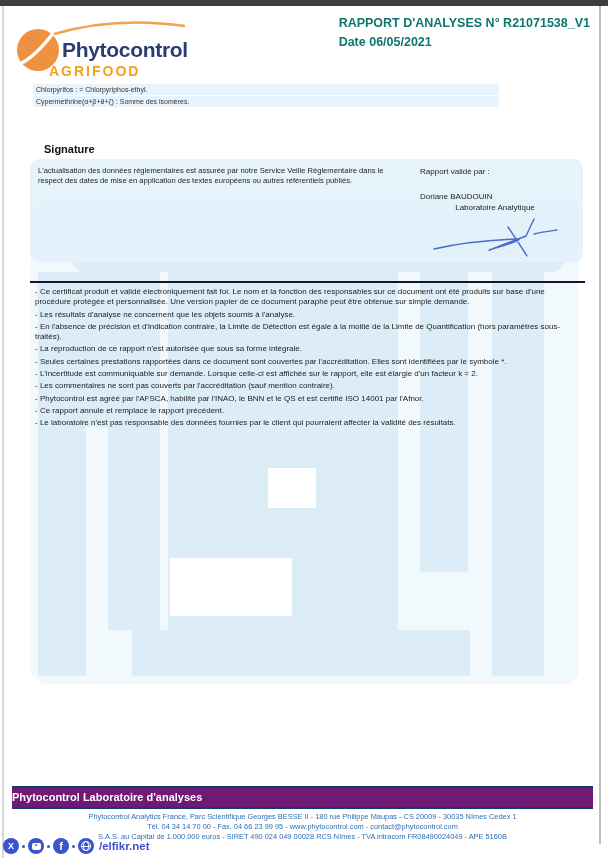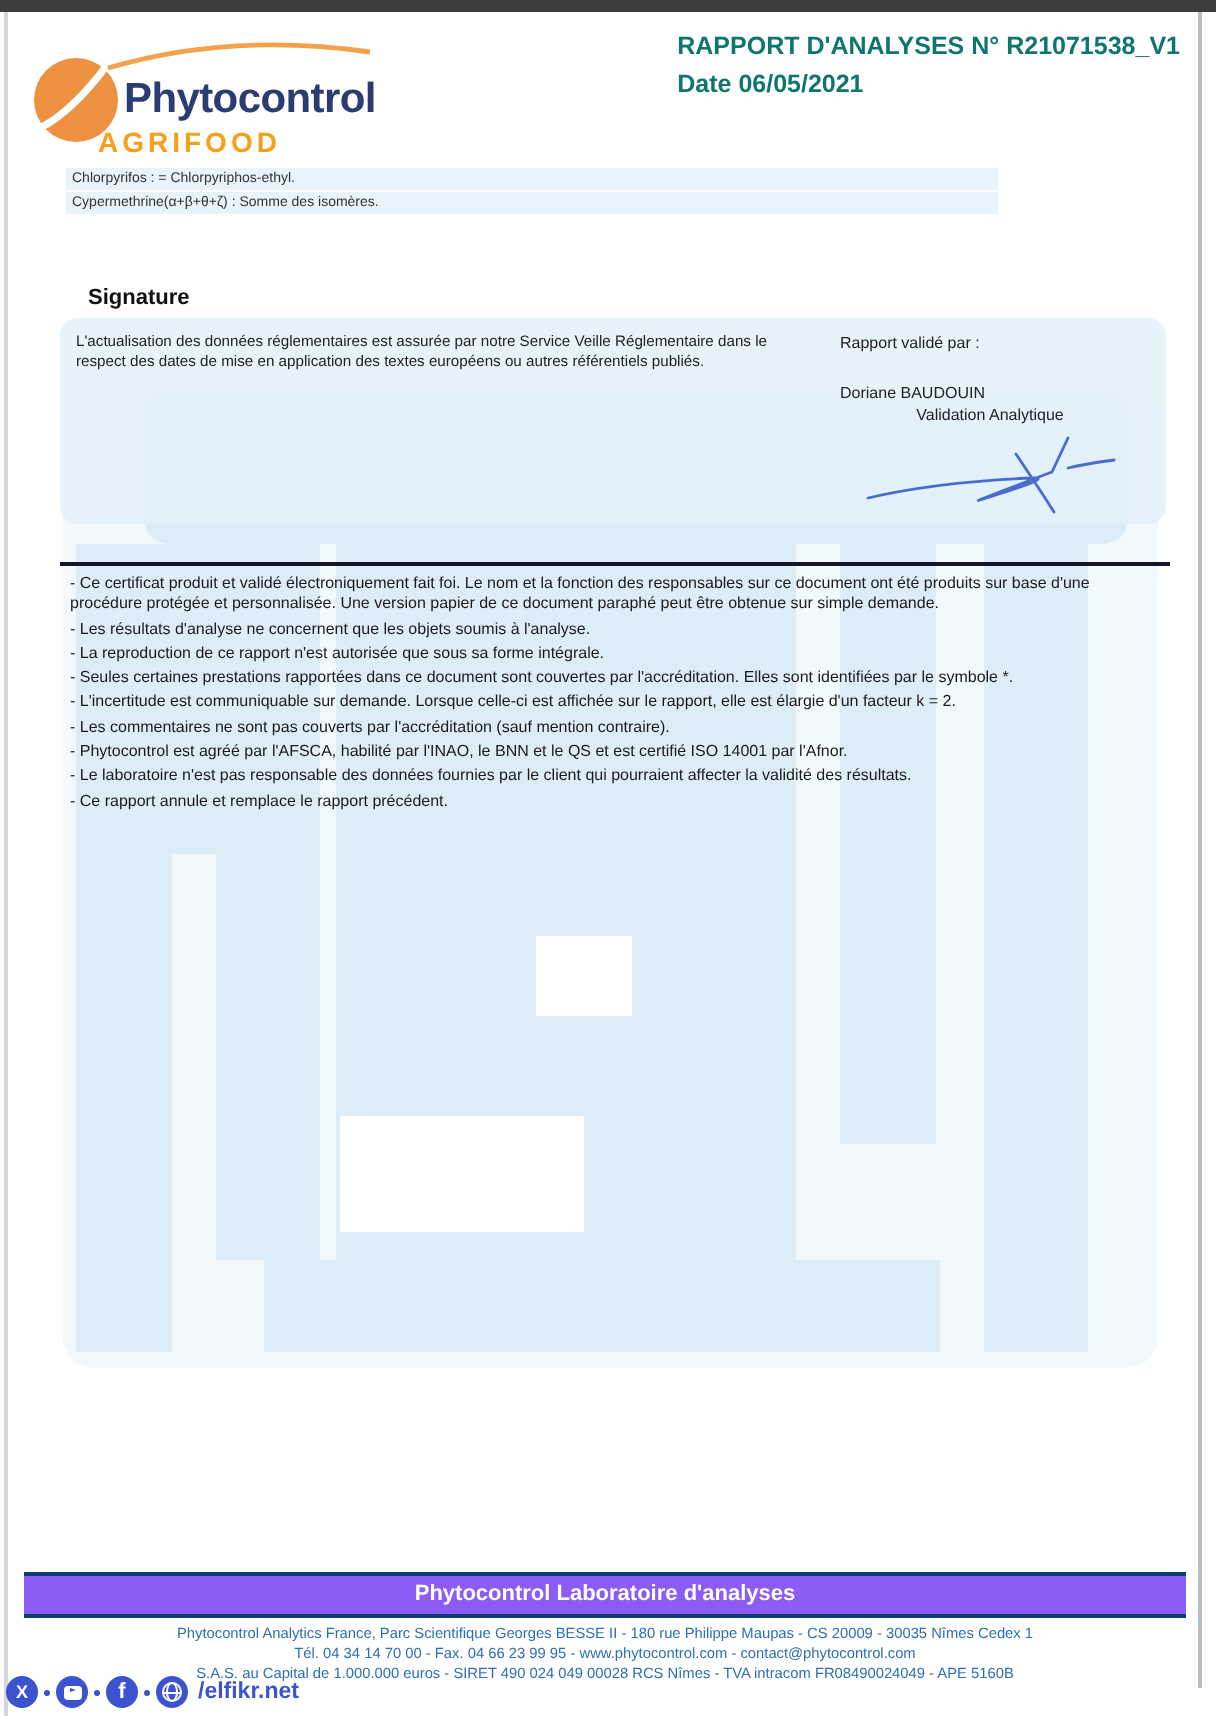"Validation Analytique" div.sig-role { text: Validation -> Laboratoire }
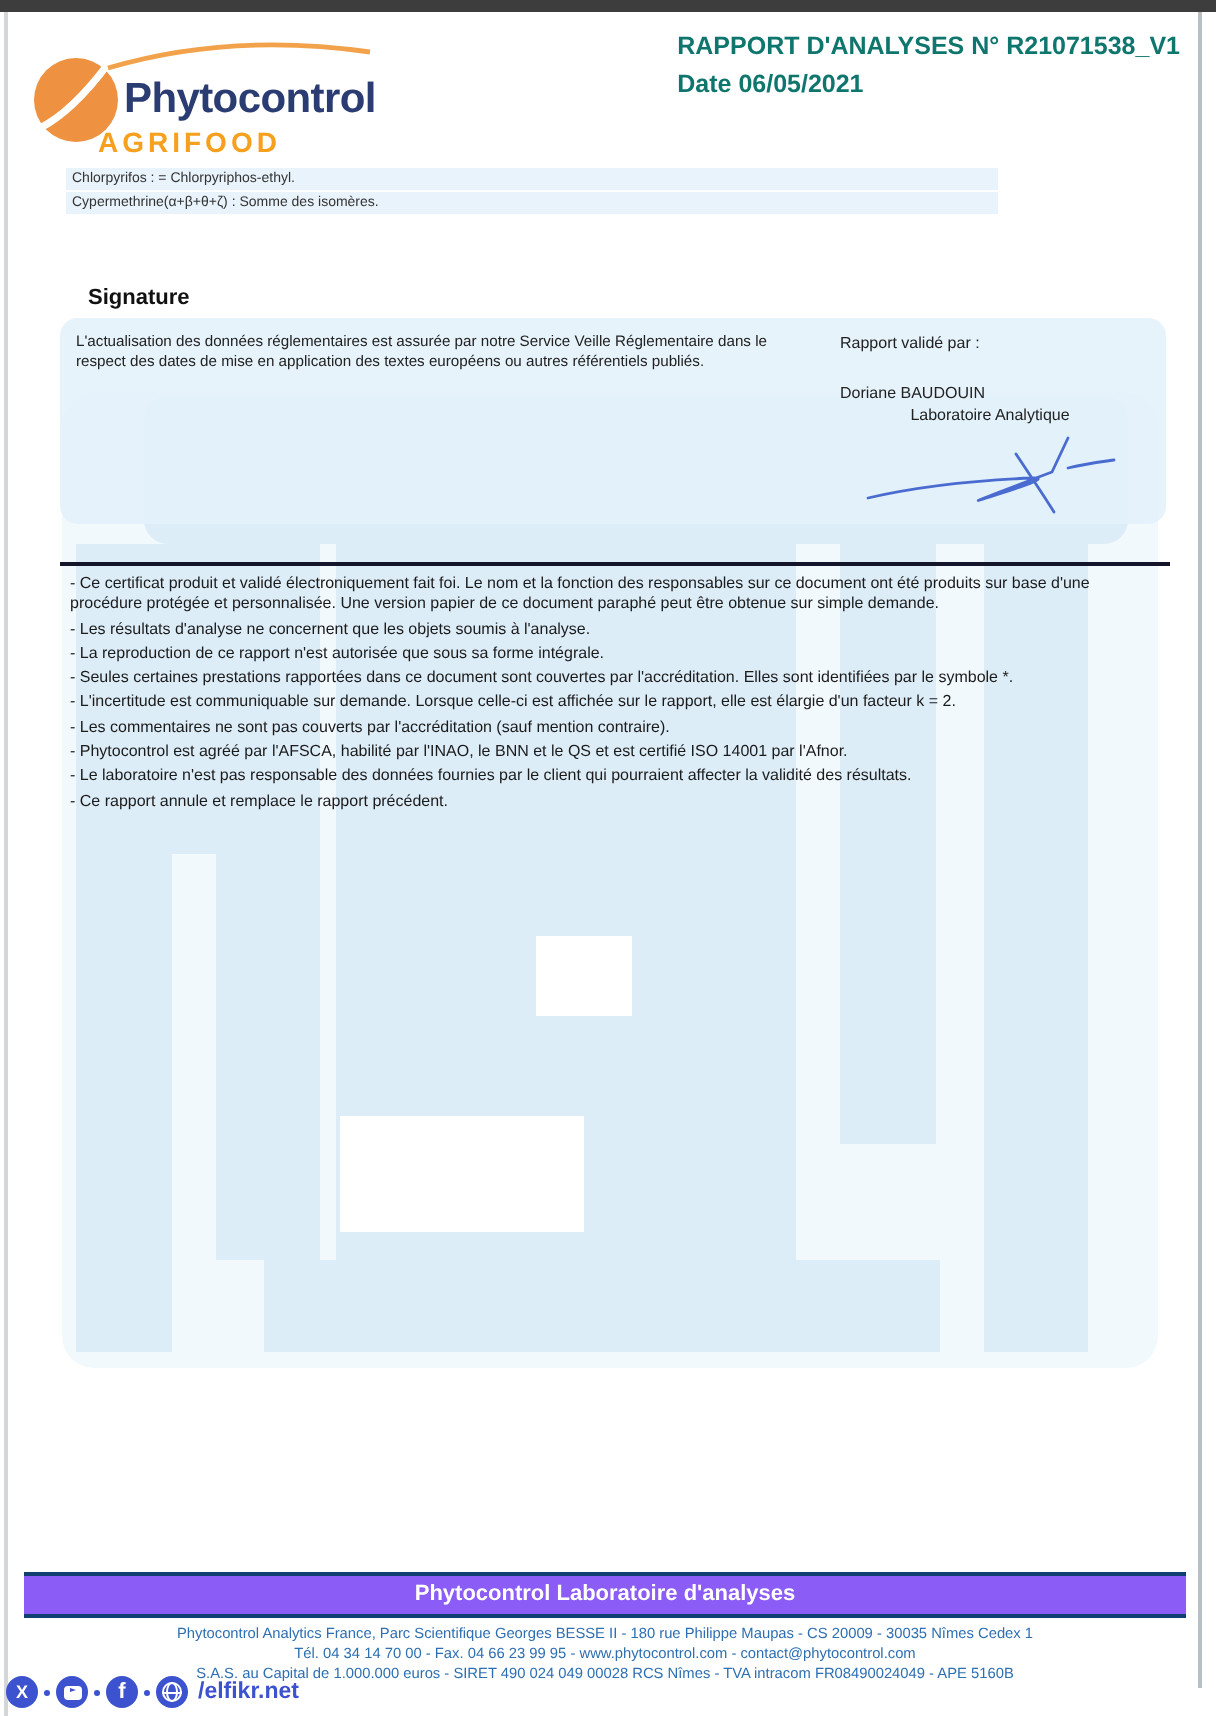"- En l'absence de précision" div.bullet { html: none -> <div>- En l'absence de précision et d'indication contraire, la Limite de Détection est égale à la moitié de la Limite de Quantification (hors paramètres sous-traités).</div> }
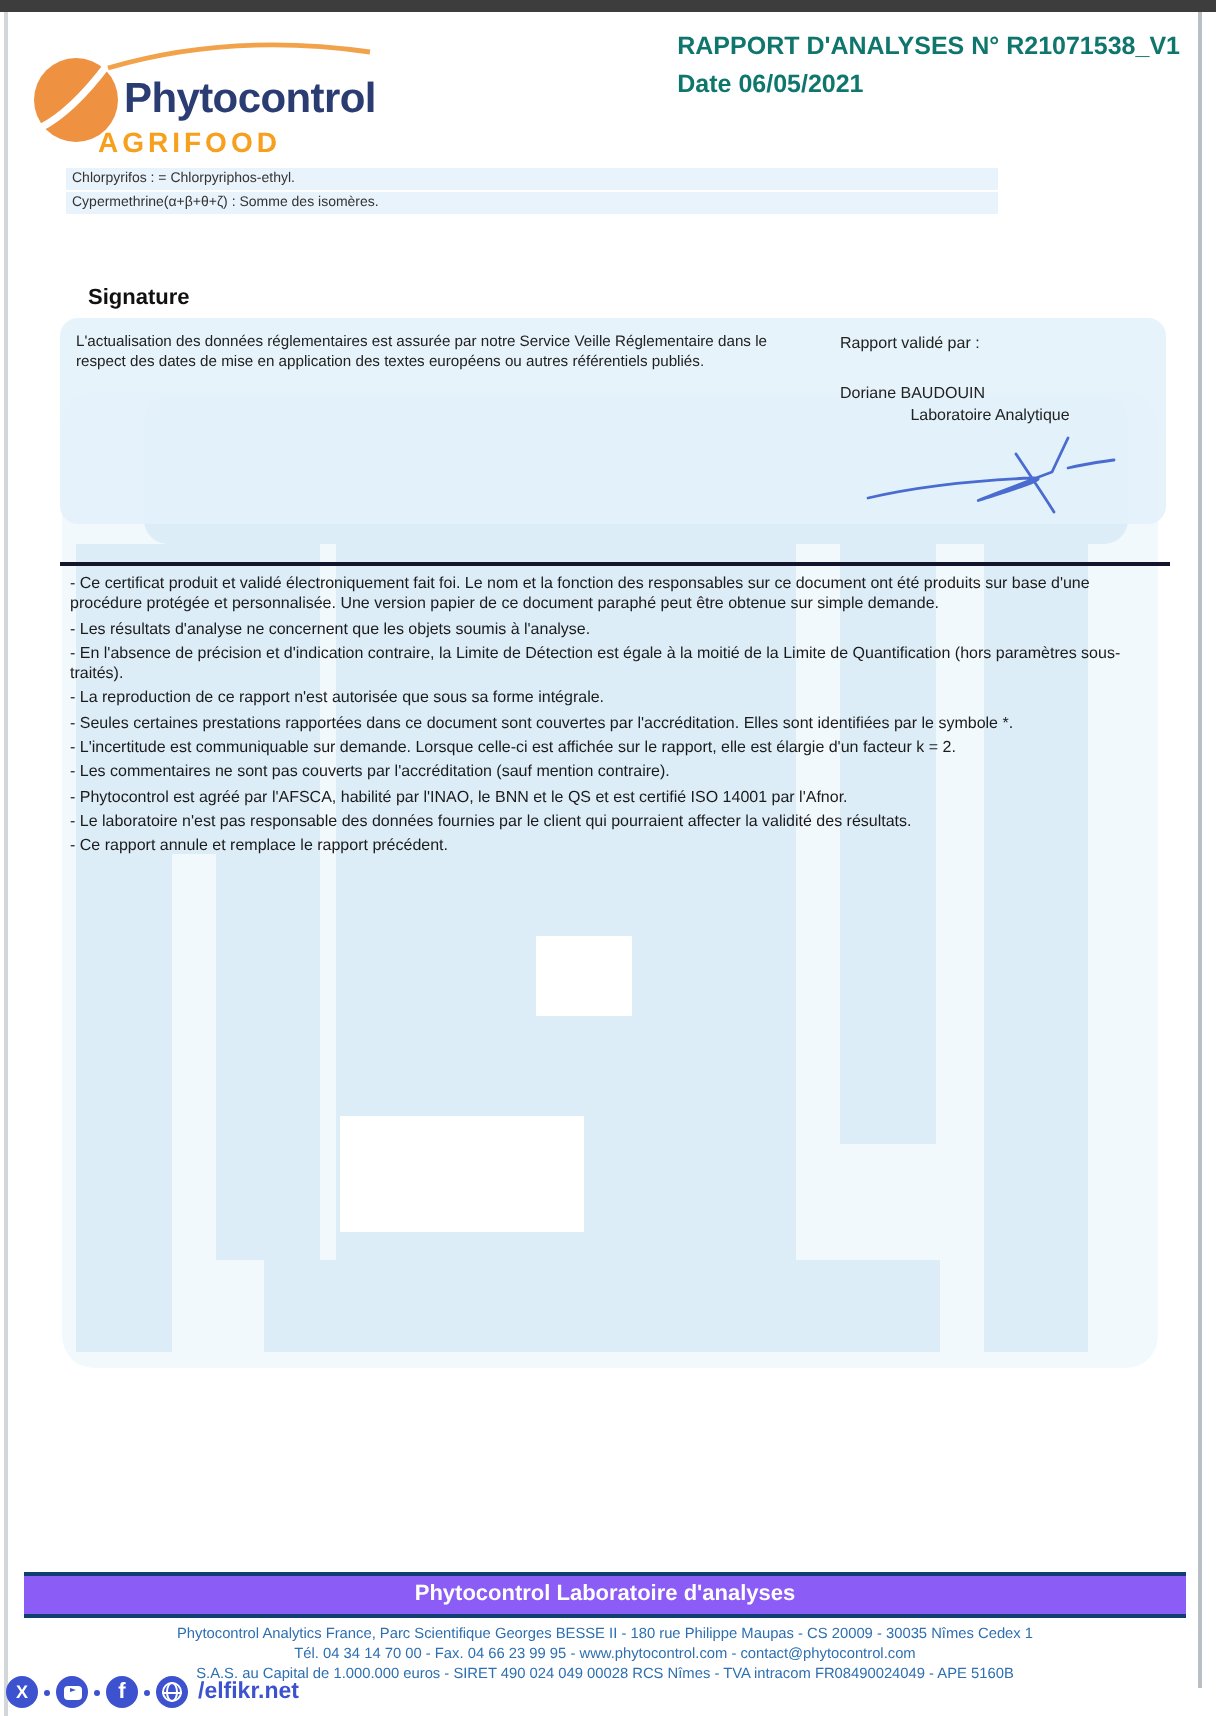"- Le laboratoire n'est pas" div.bullet { order: before "- Ce rapport annule et" -> after "- Ce rapport annule et" }
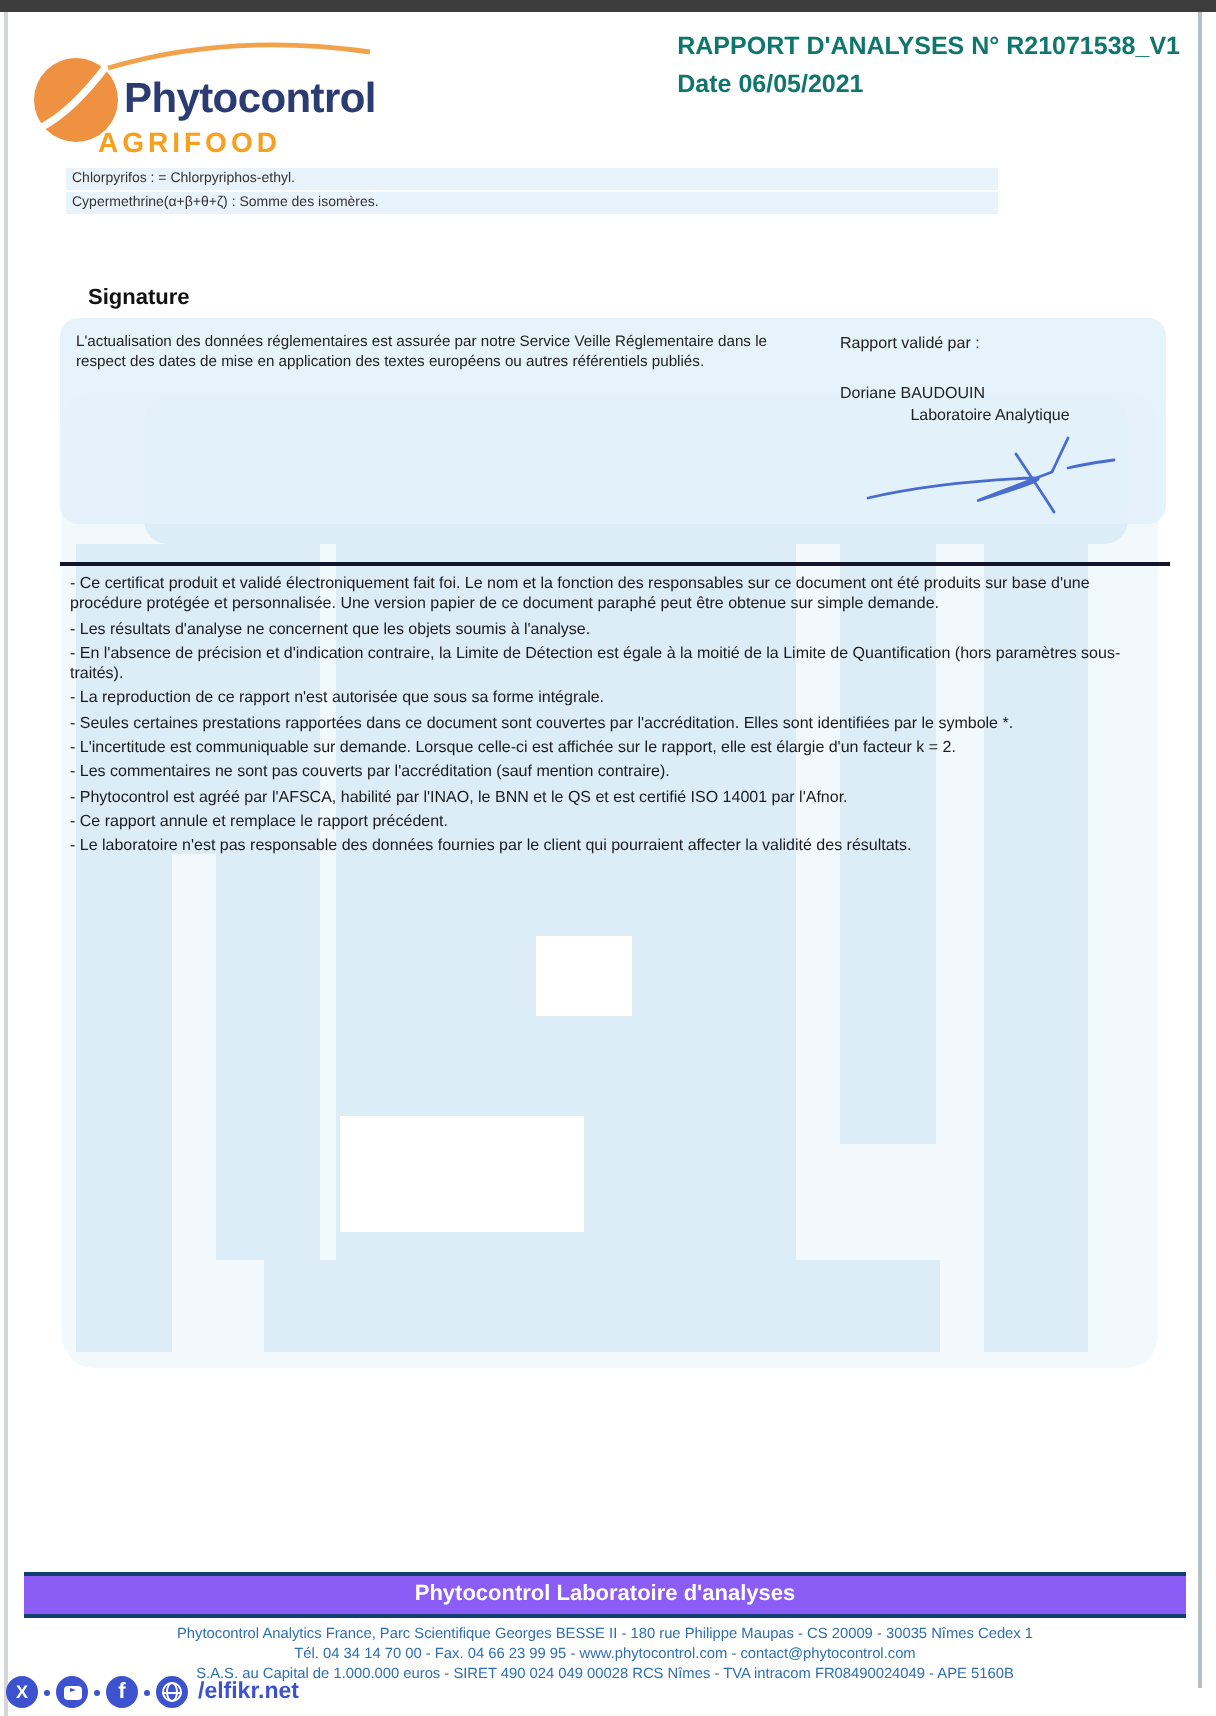"Phytocontrol Laboratoire d'analyses" .footer-bar { background: #8b5cf6 -> #701a75; text-align: center -> left }
